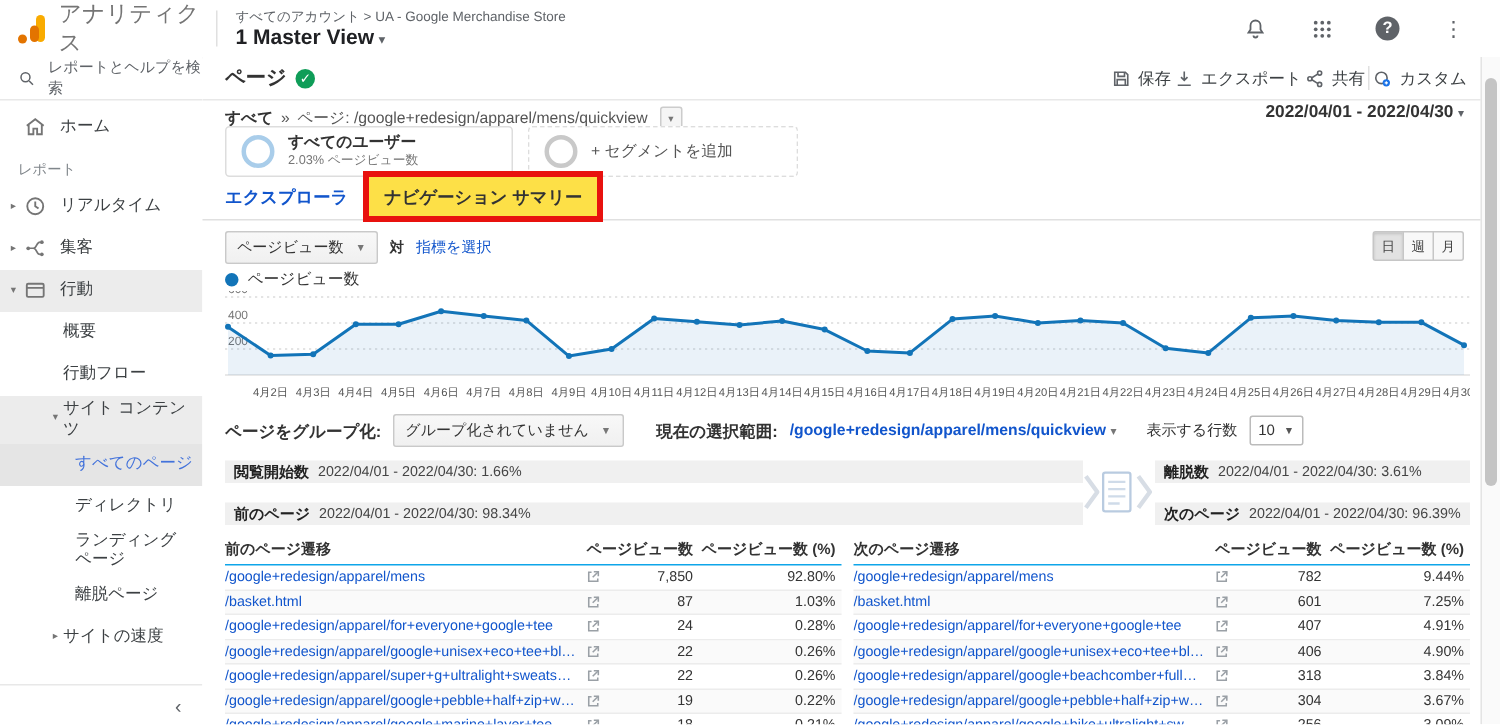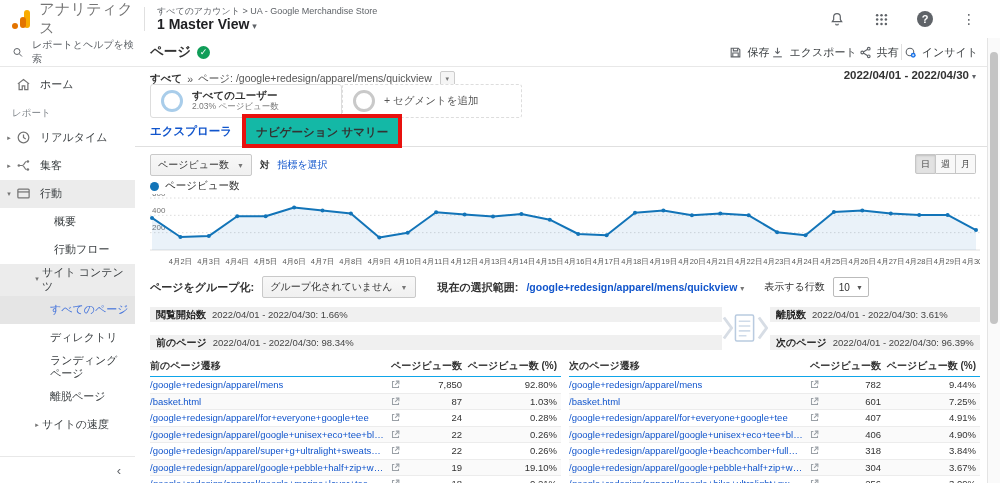"インサイト" span { text: インサイト -> カスタム }
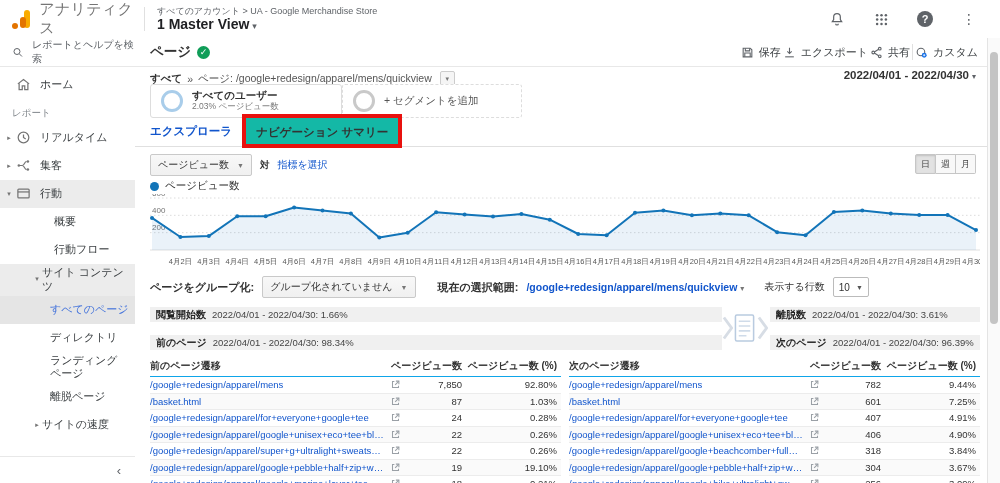"すべてのユーザー" .segments { gap: none -> 10px }
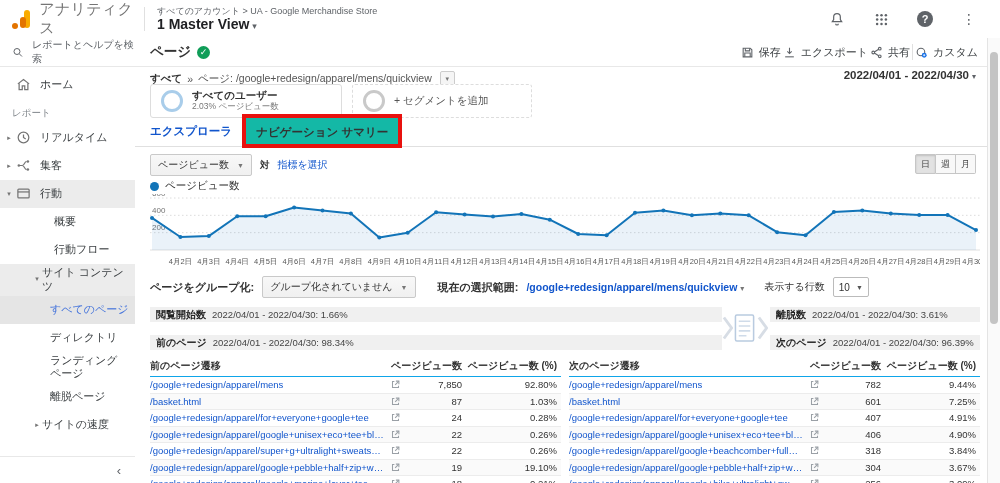"ナビゲーション サマリー" .tab-annot { background: #14b8a6 -> #fde047 }
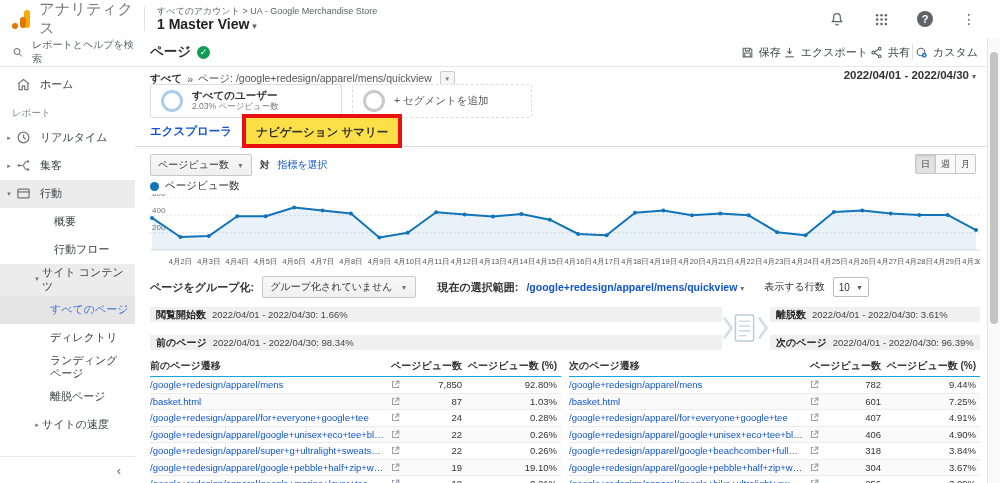"概要" .nav-row.lvl1 { padding-left: 54px -> 42px }
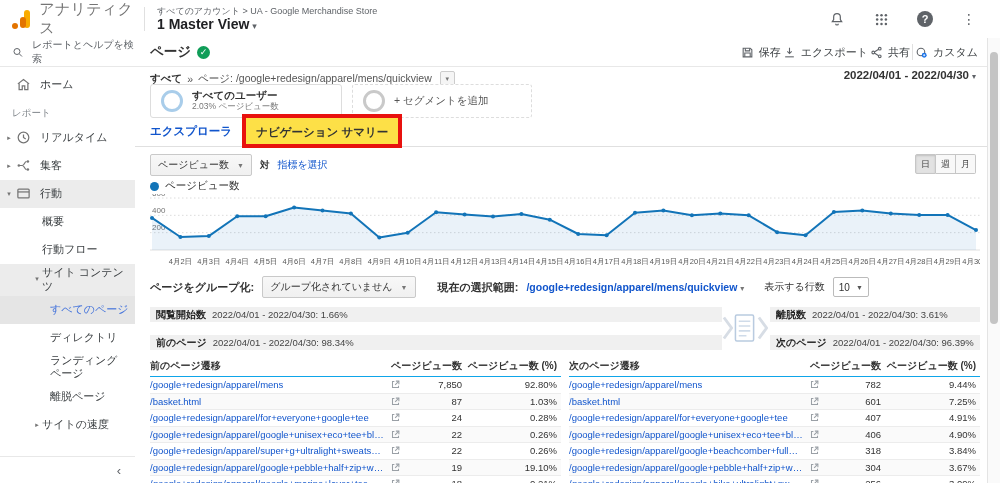"19.10%" span.pct { text: 19.10% -> 0.22% }
